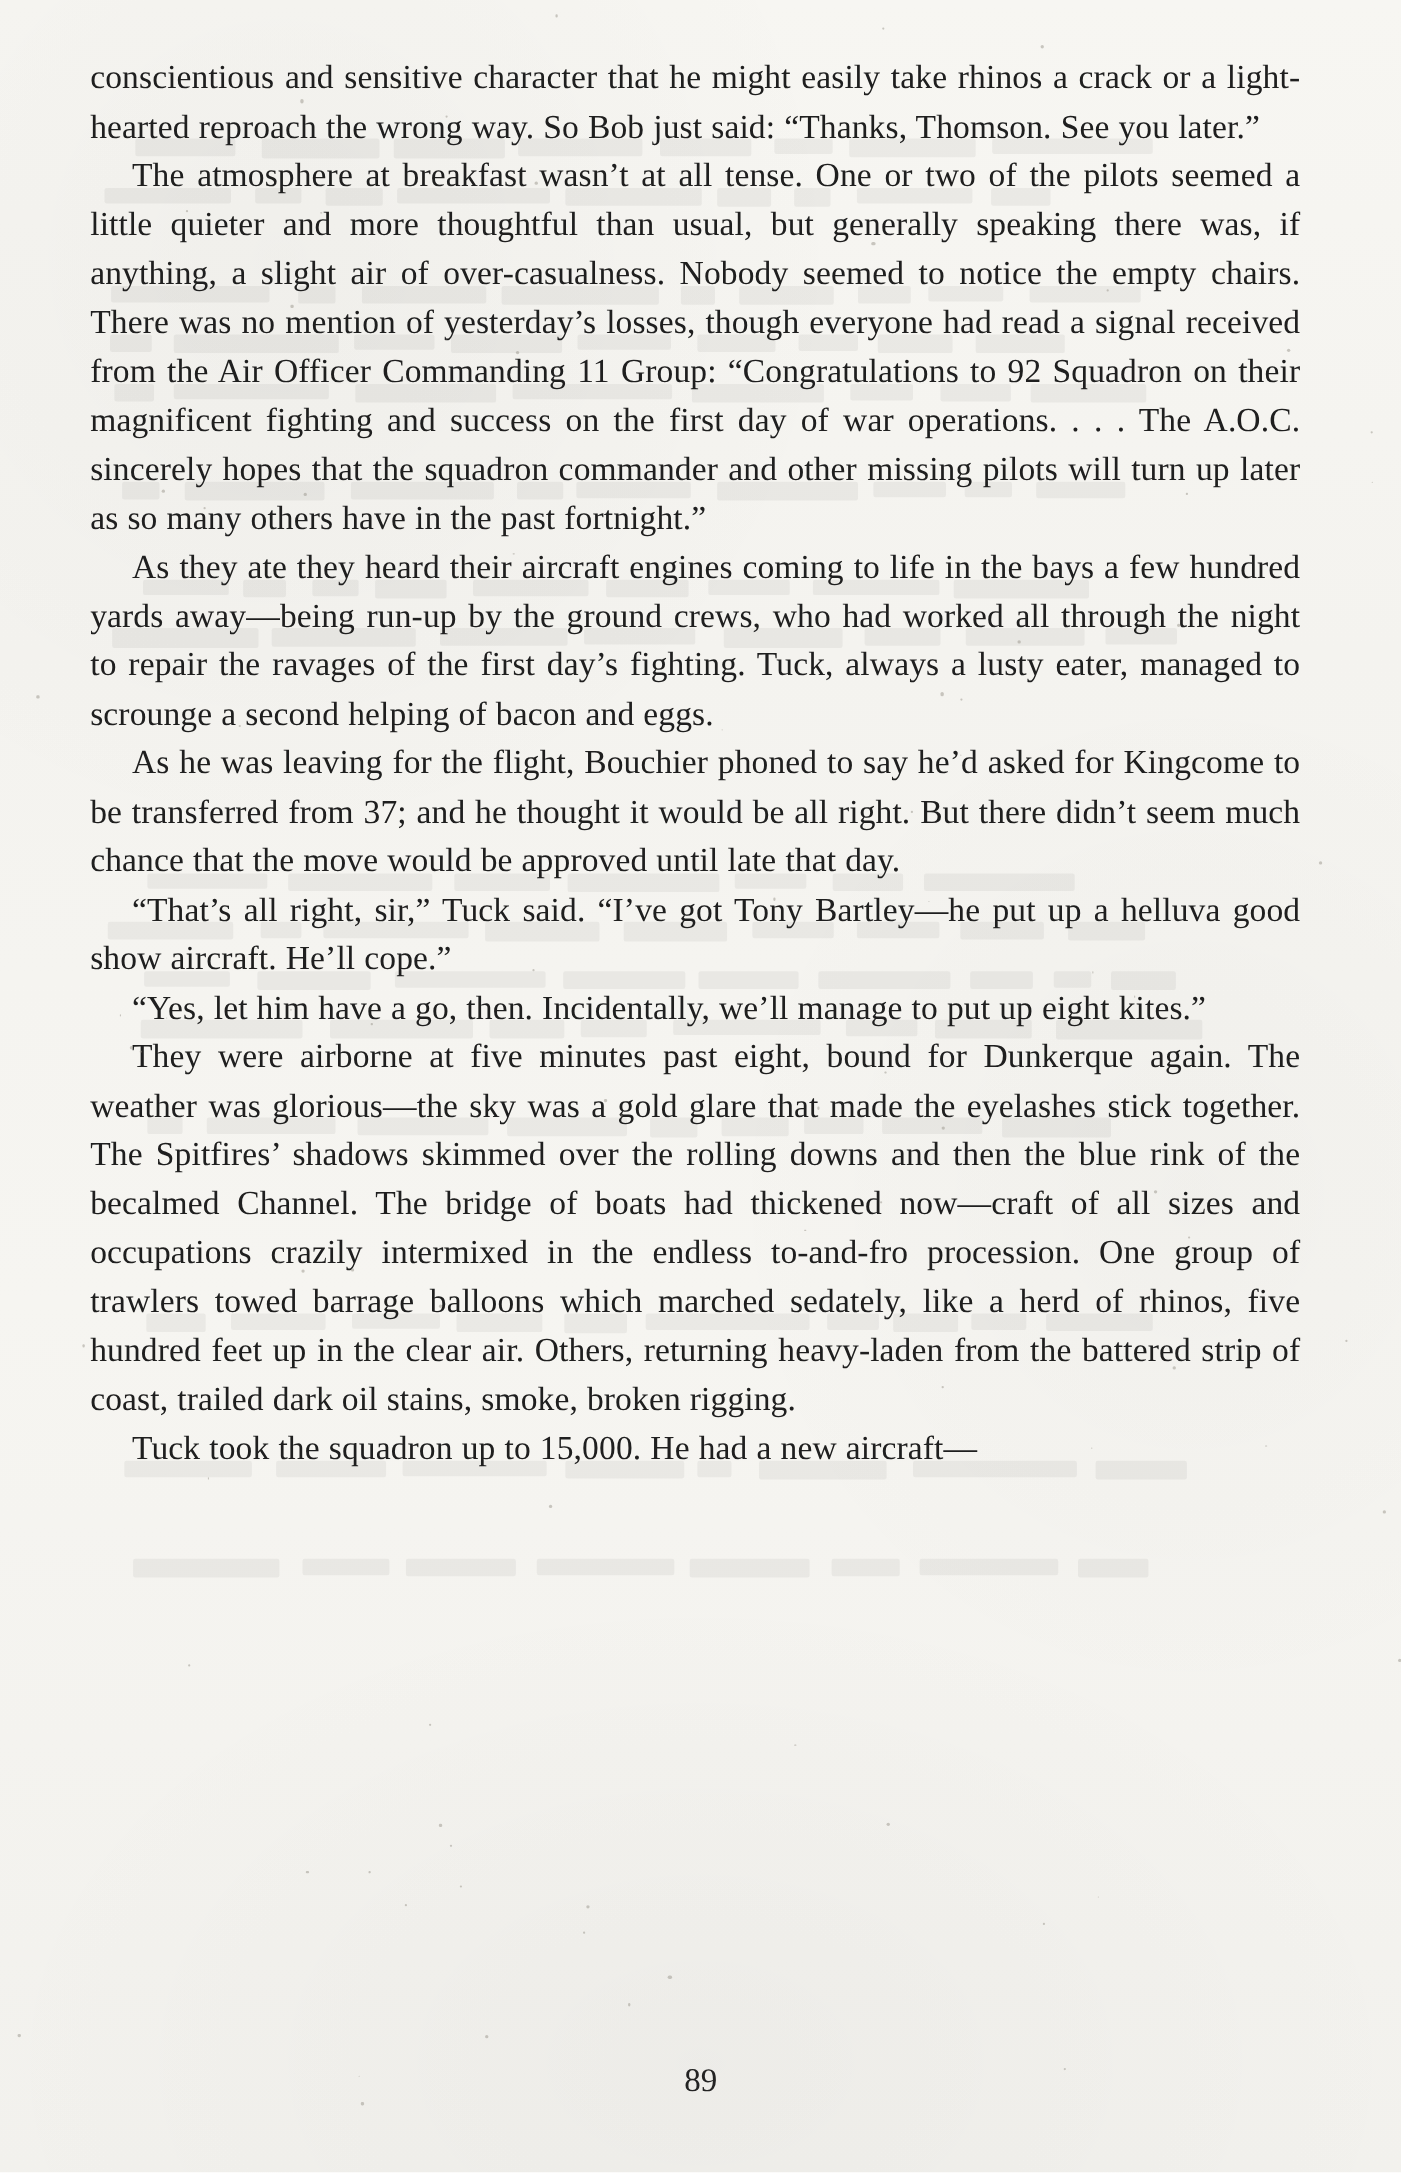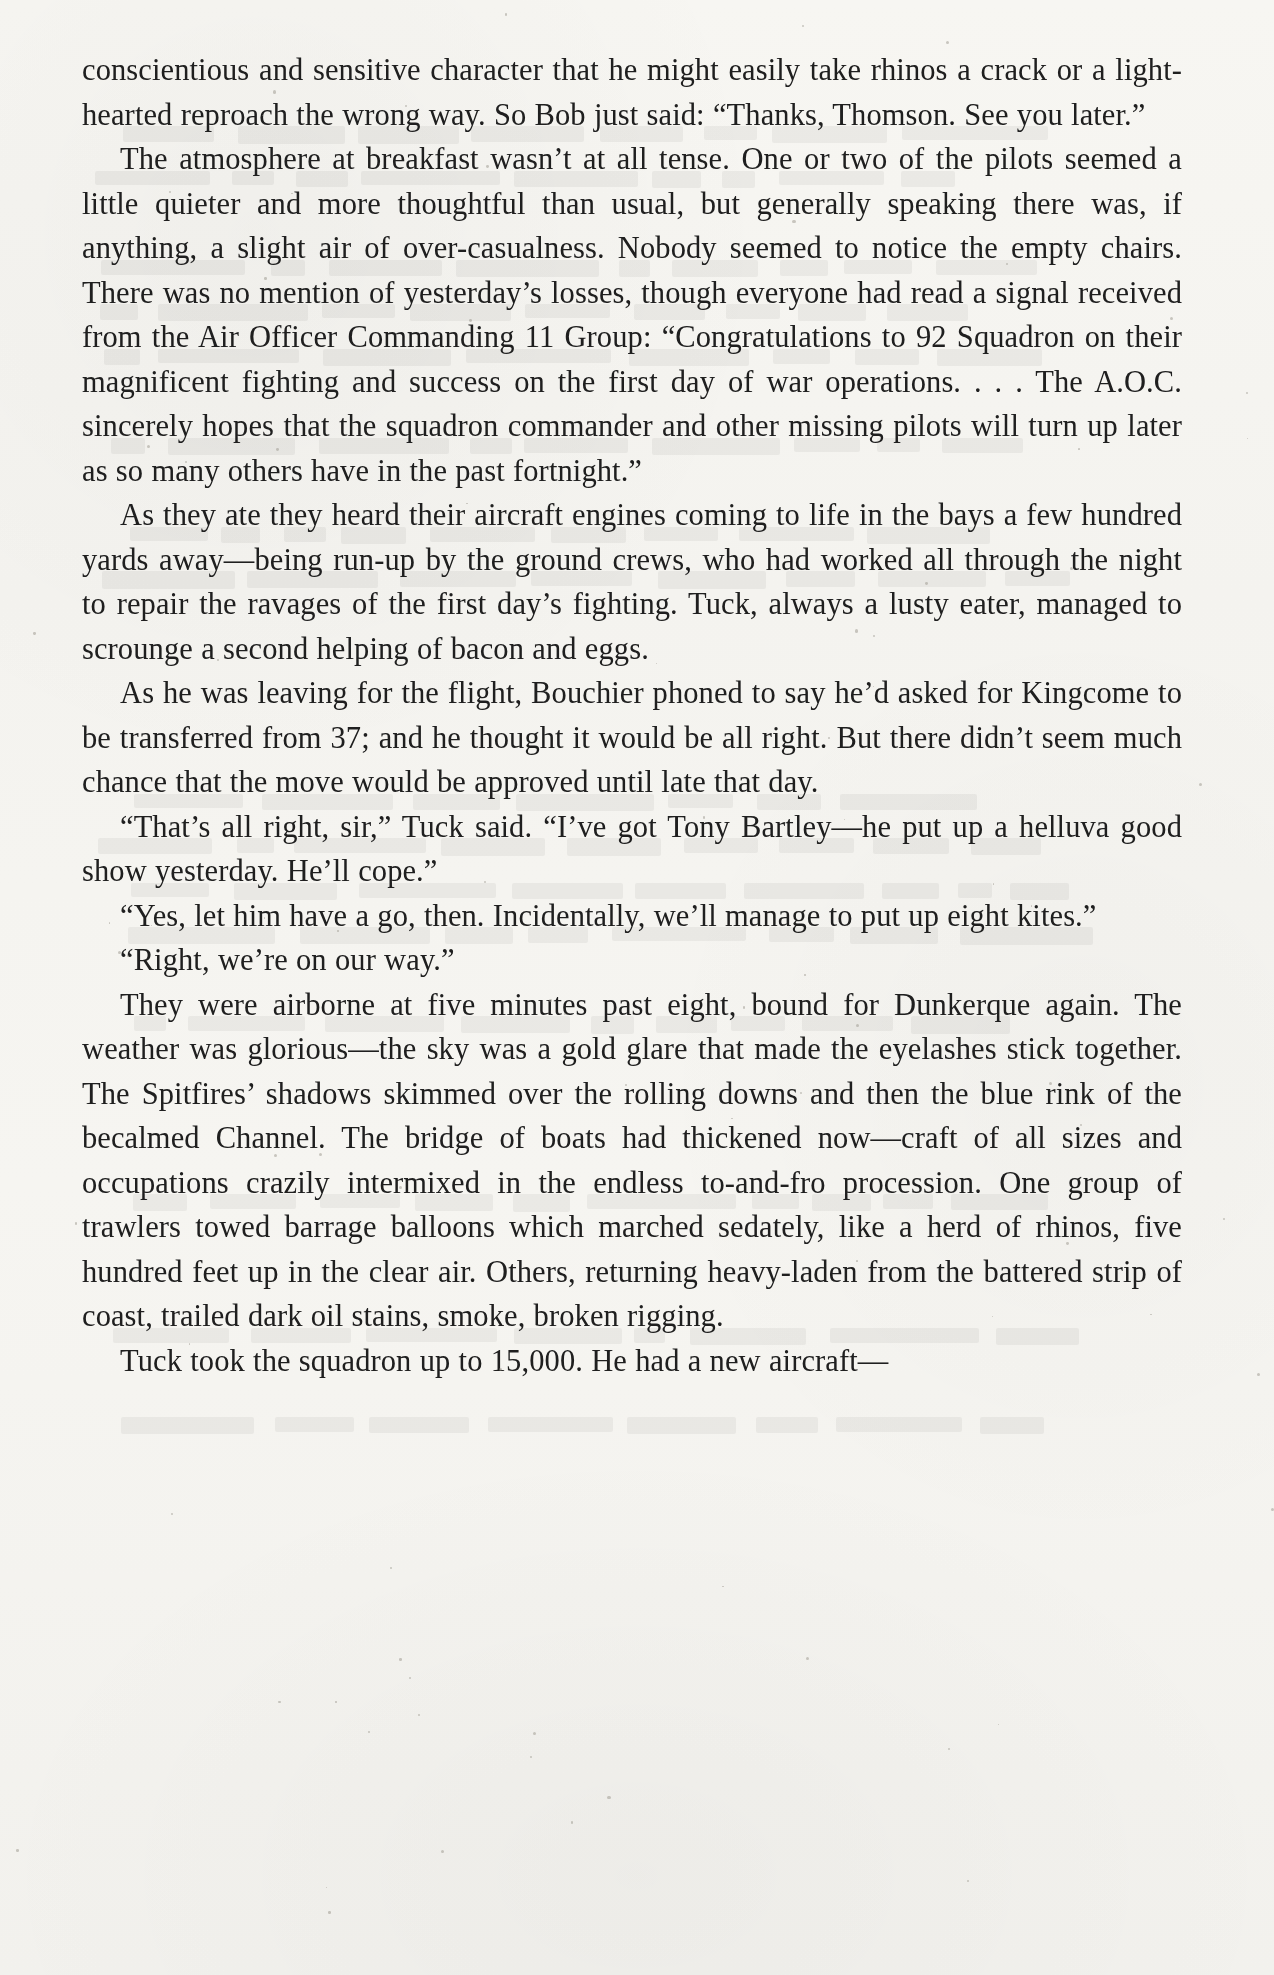"“That’s all right, sir,” Tuck" p.para { text: yesterday -> aircraft }
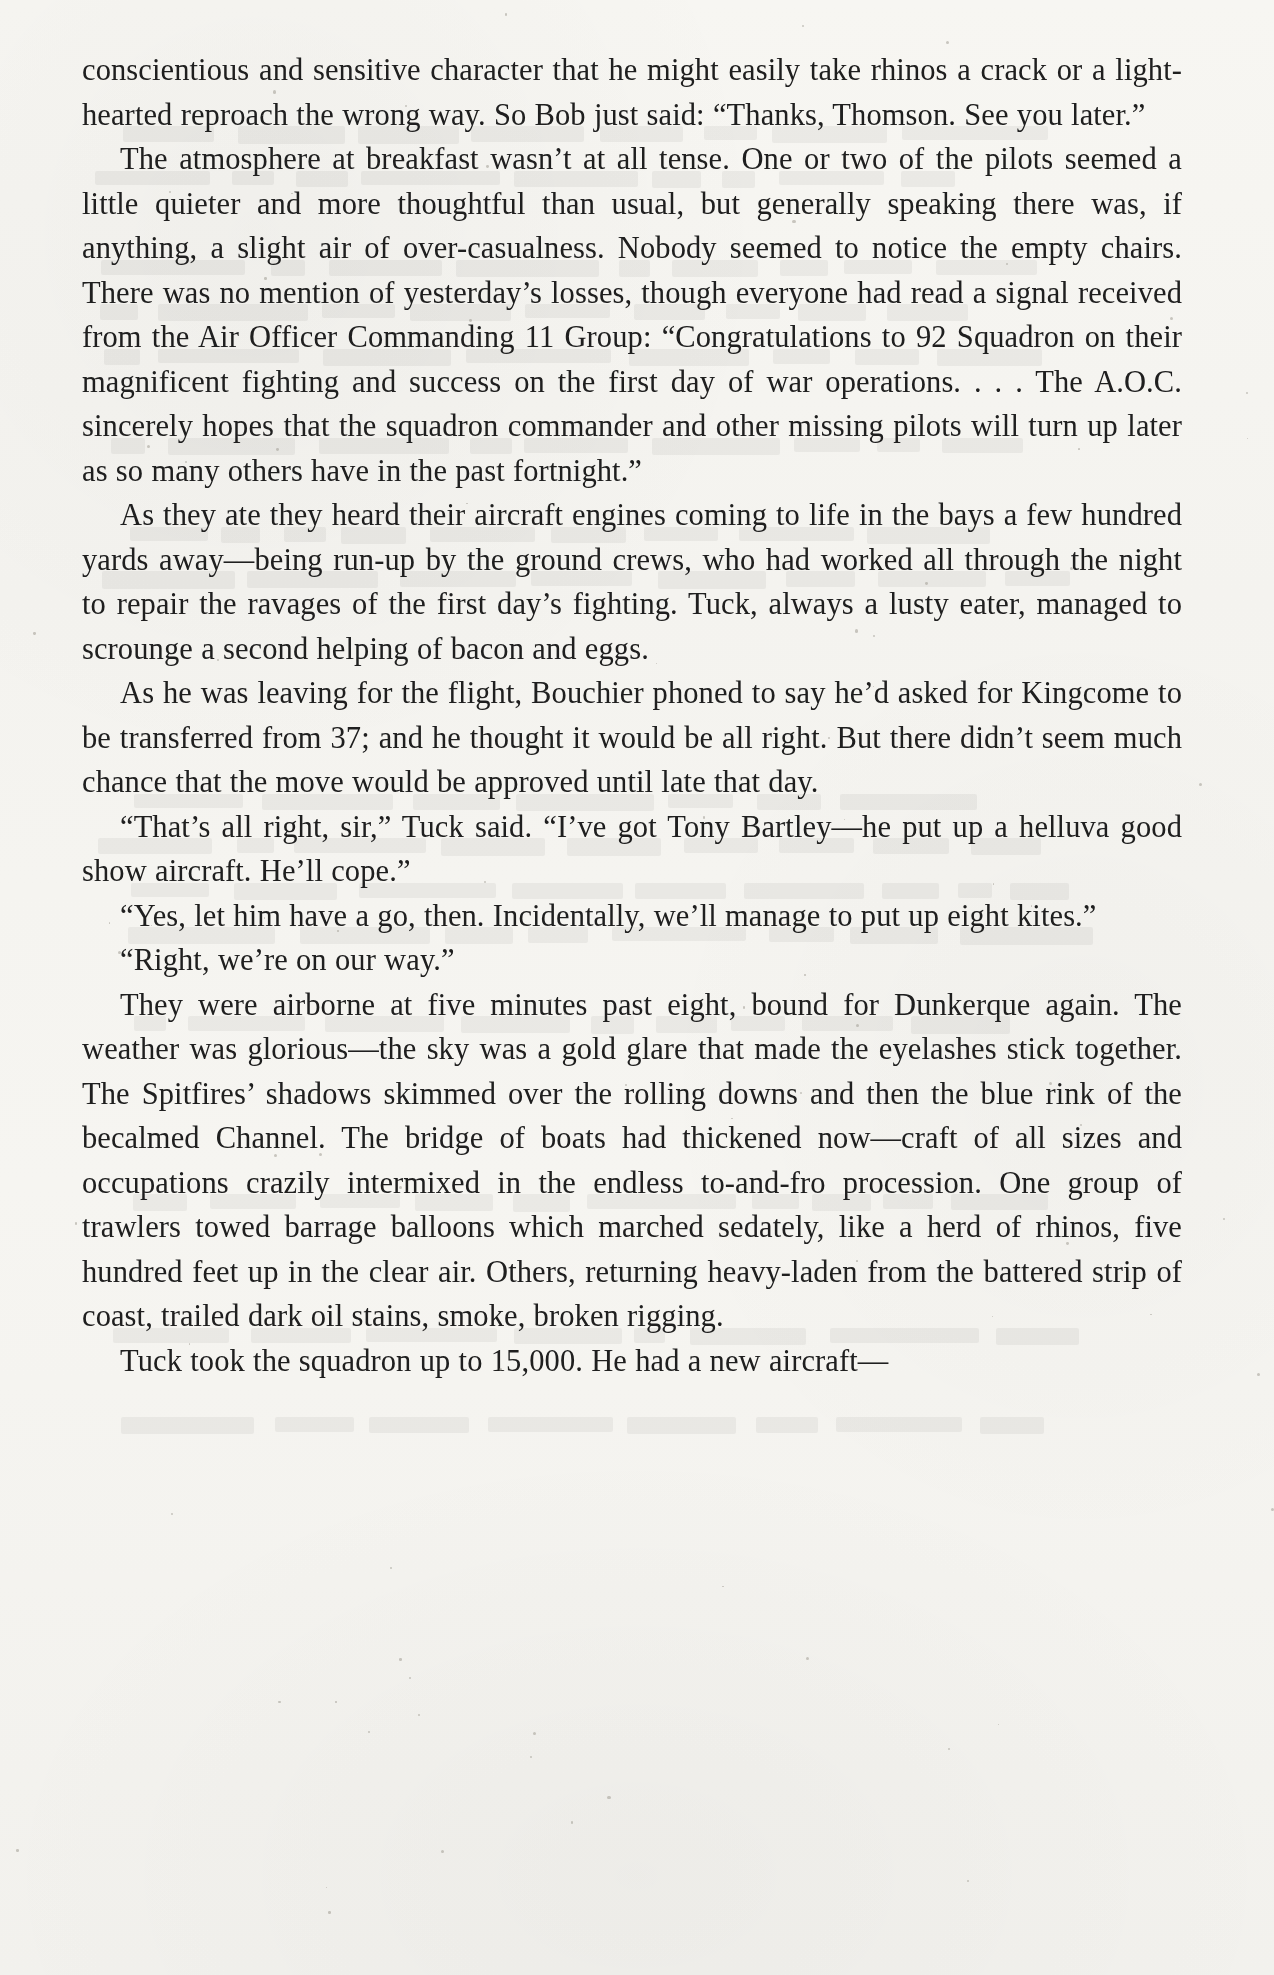"“Right, we’re on our way.”" p.para { html: <p>“Right, we’re on our way.”</p> -> none }
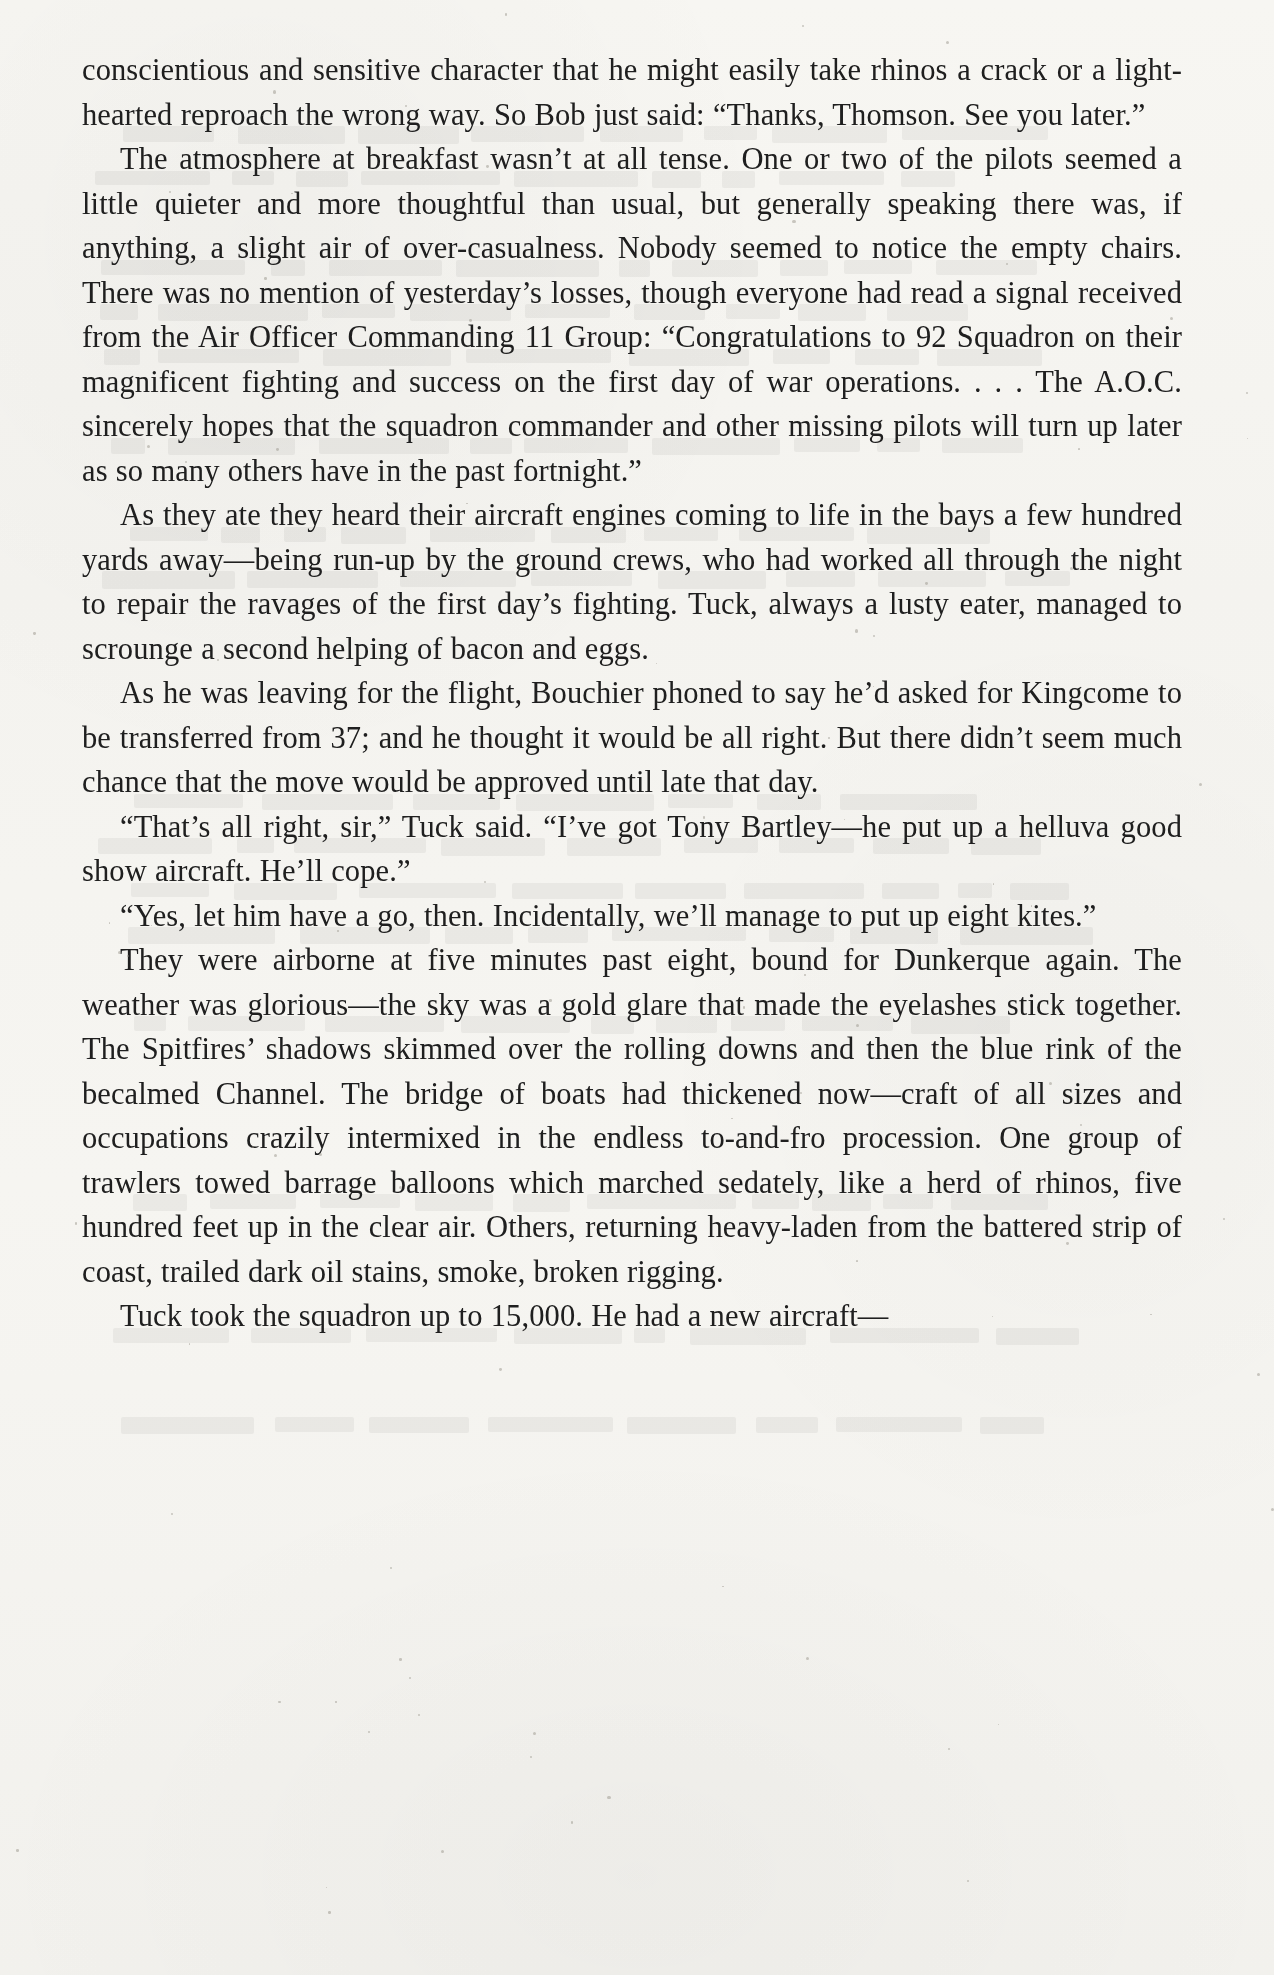"89" div { html: none -> <div>89</div> }
